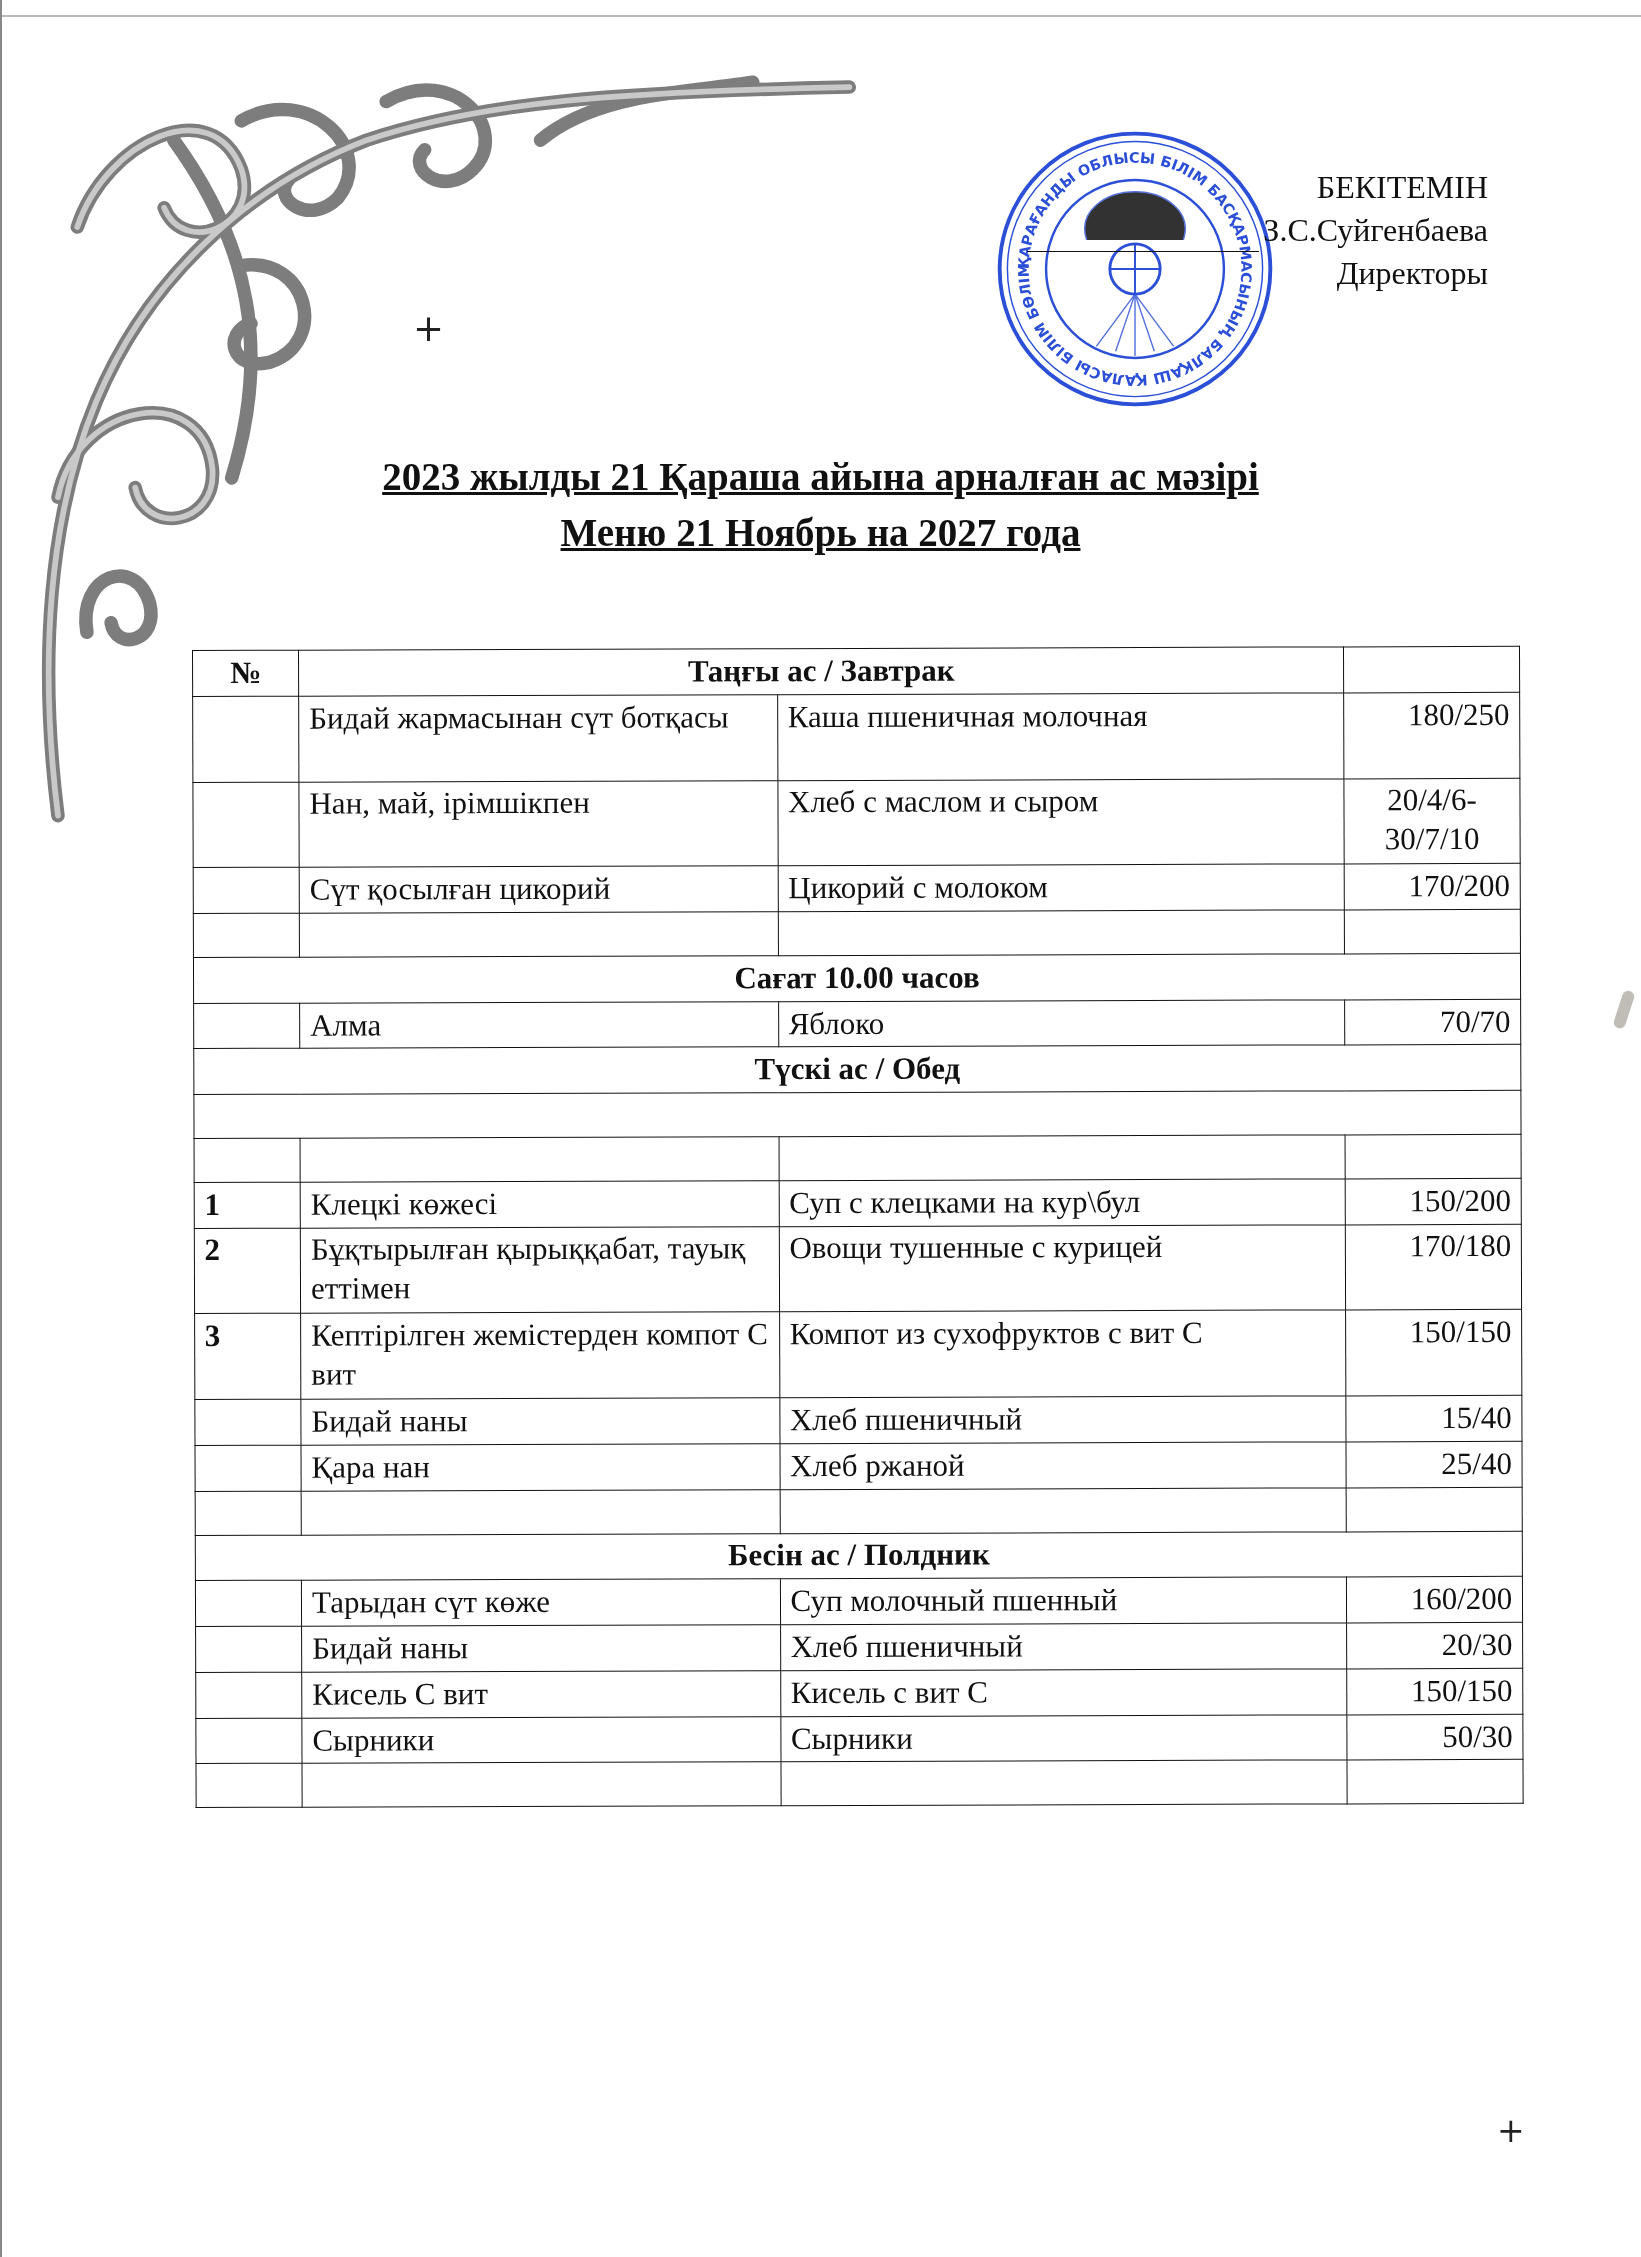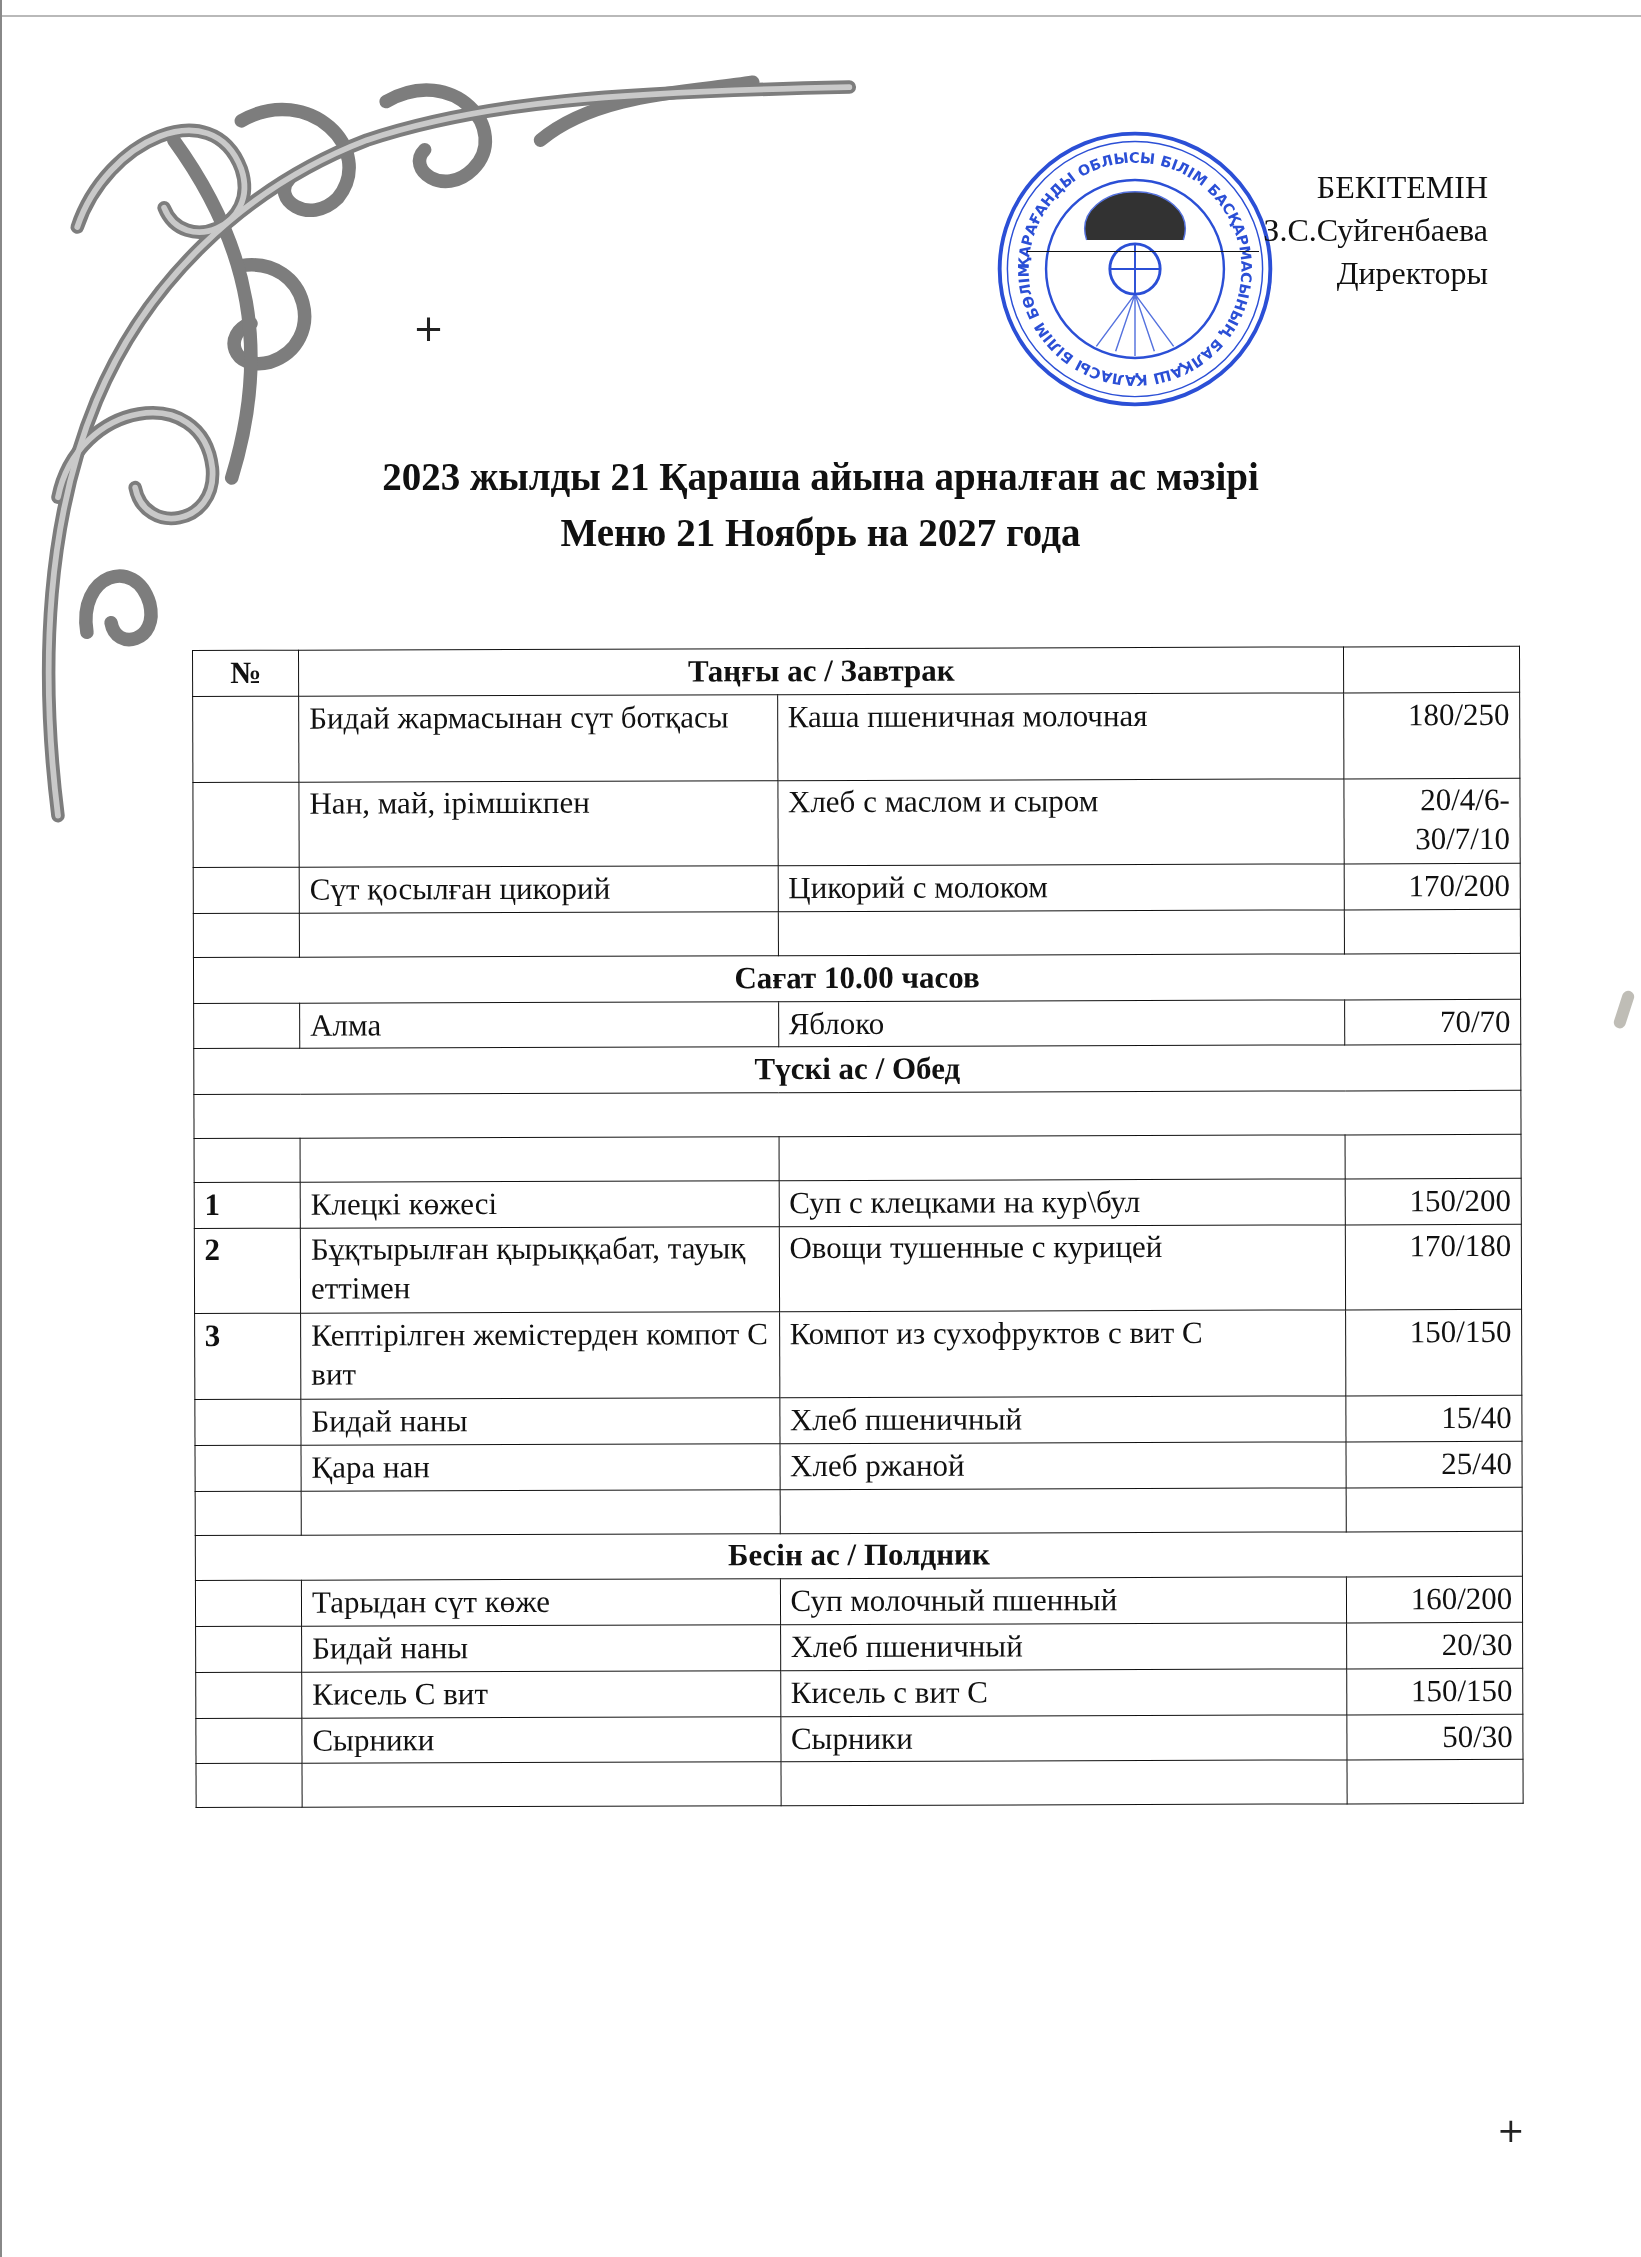"2023 жылды 21 Қараша айына" .title { text-decoration: none -> underline }
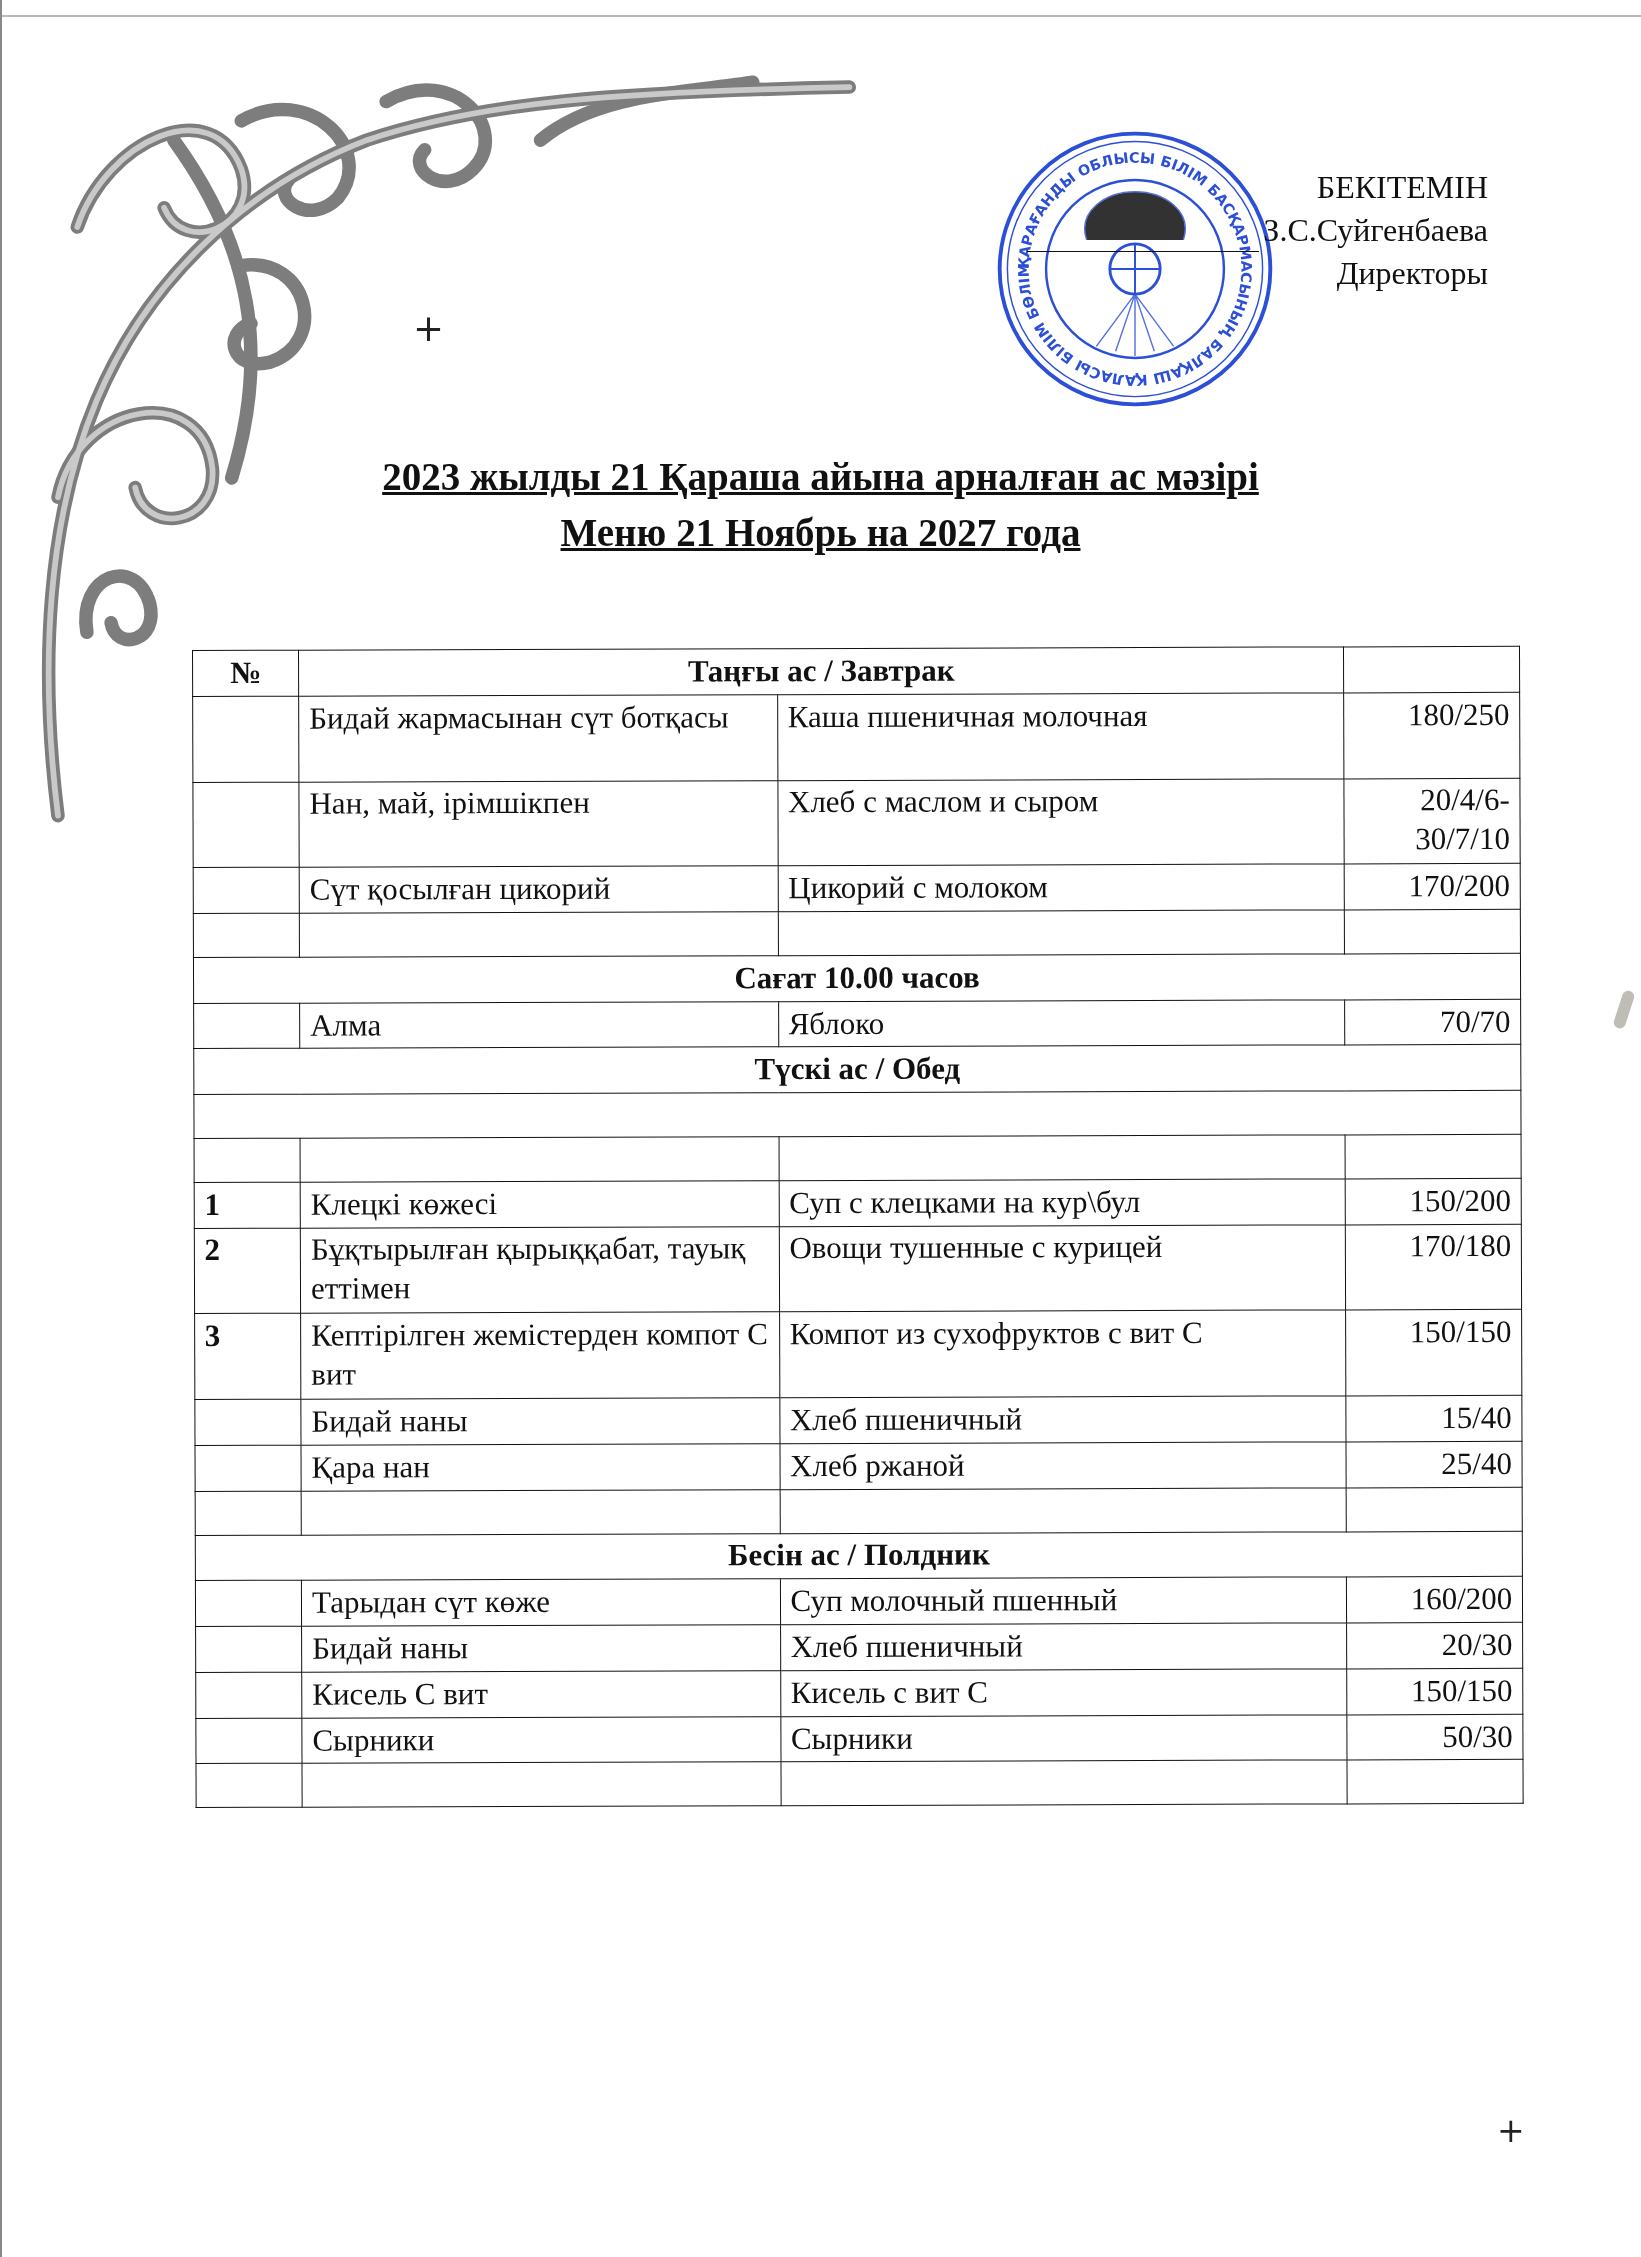"20/4/6-30/7/10" td.qty { text-align: none -> center }
